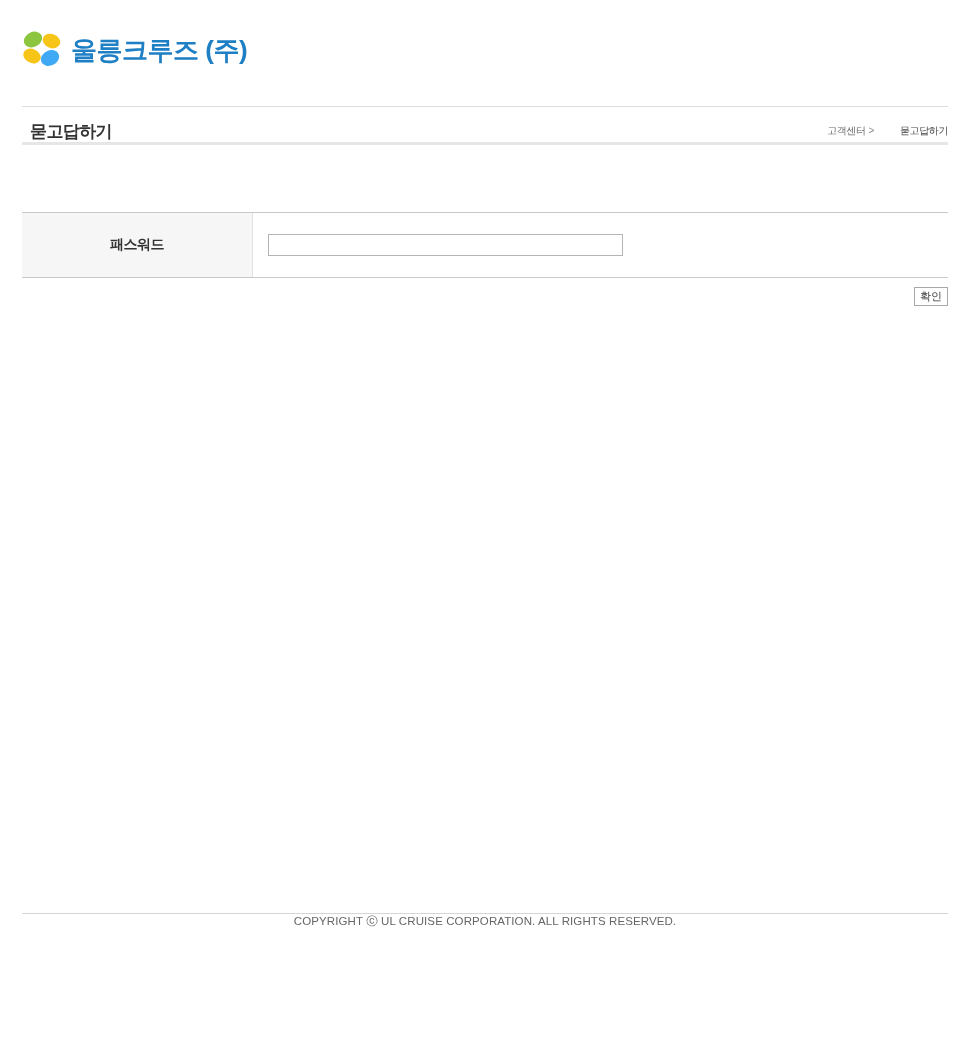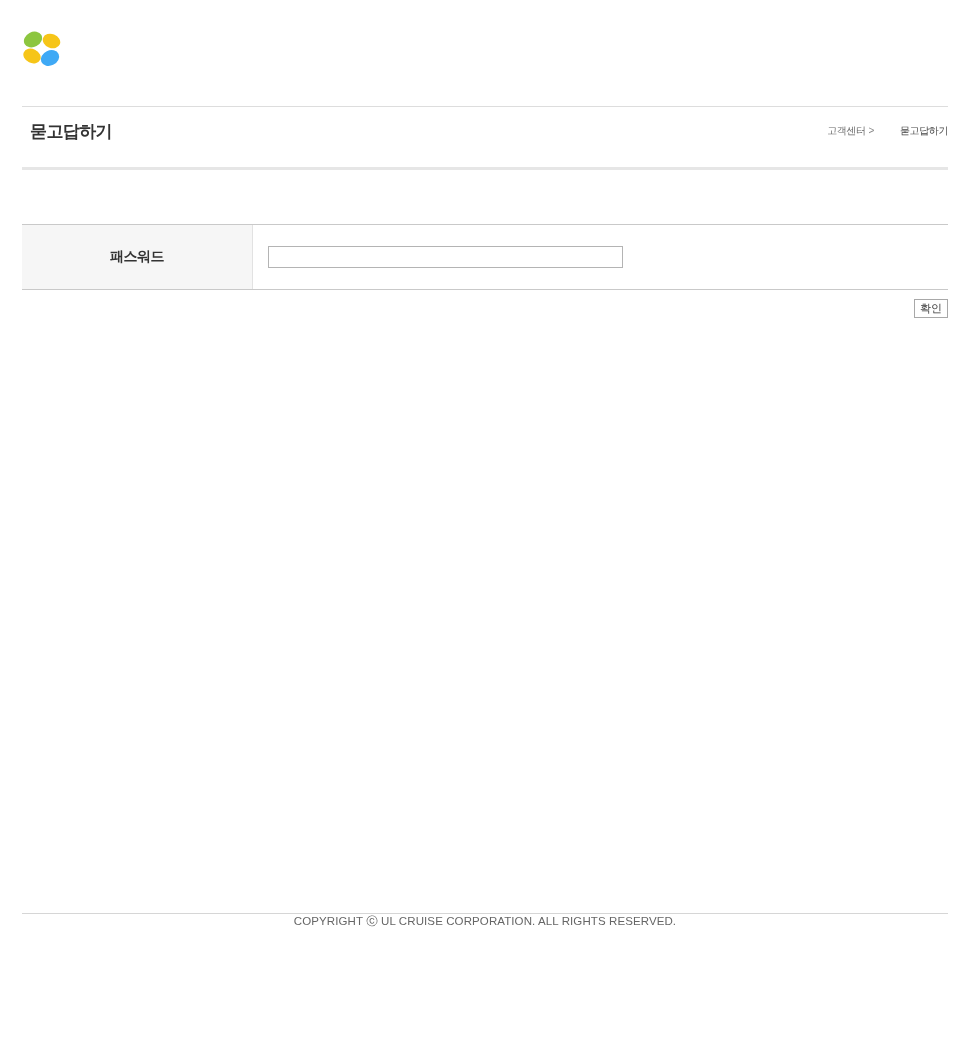"울릉크루즈 (주)" span.logo-text { html: none -> <span>울릉크루즈 (주)</span> }
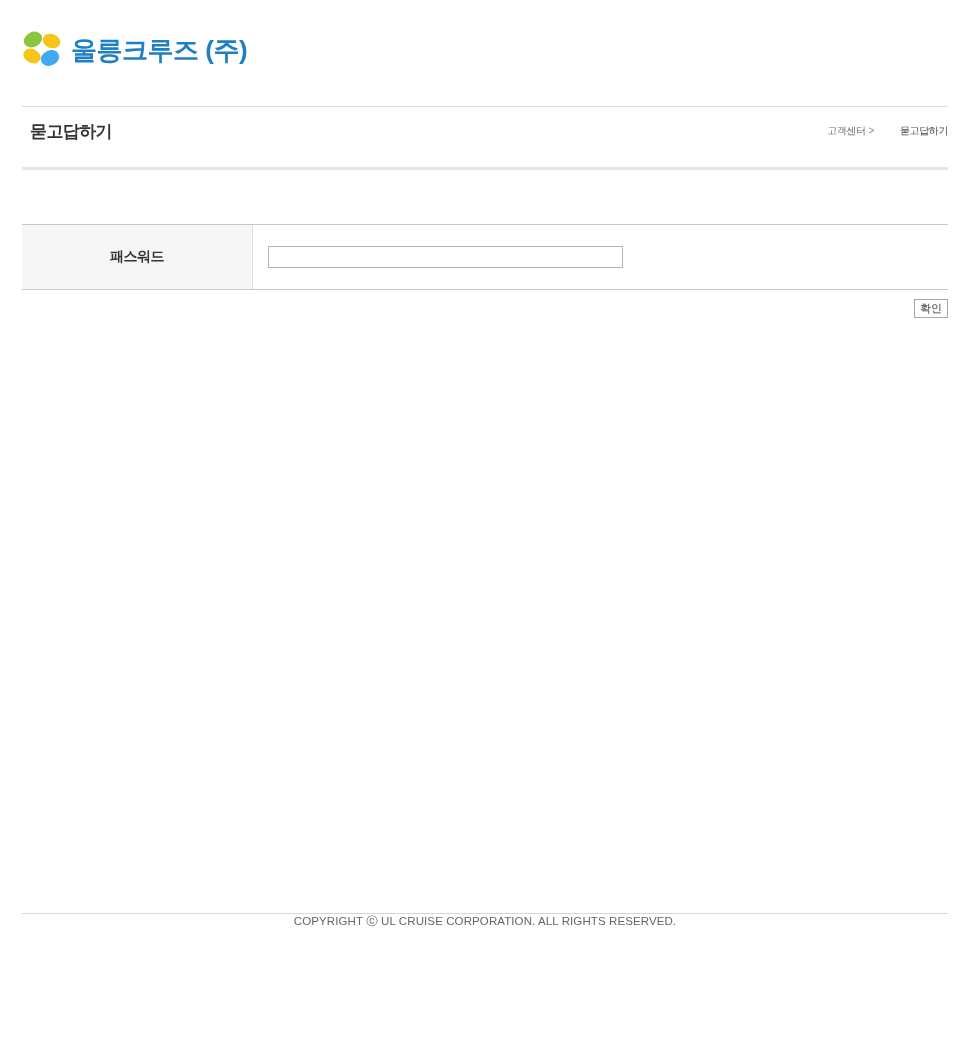"묻고답하기" .titlebar { height: 64px -> 39px }
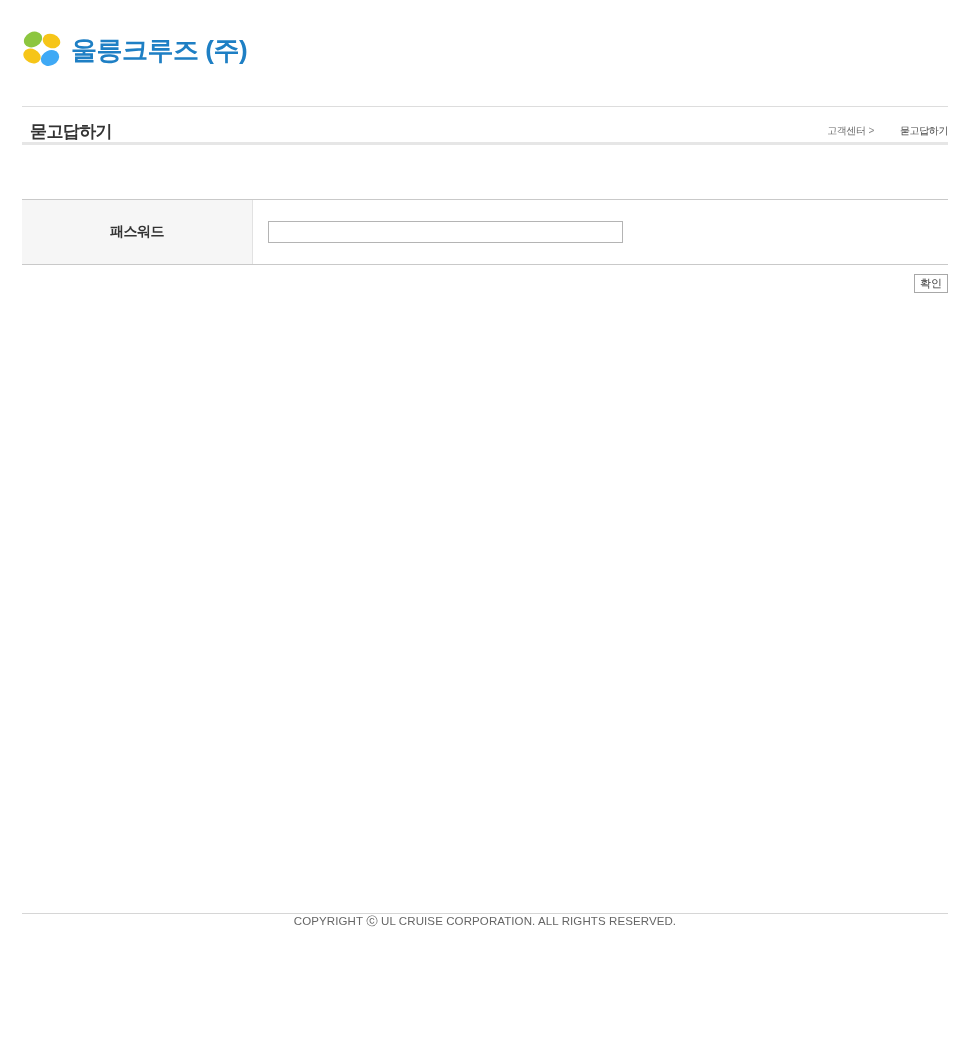"패스워드" .content { margin: 4px 22px -> 17px 22px }
